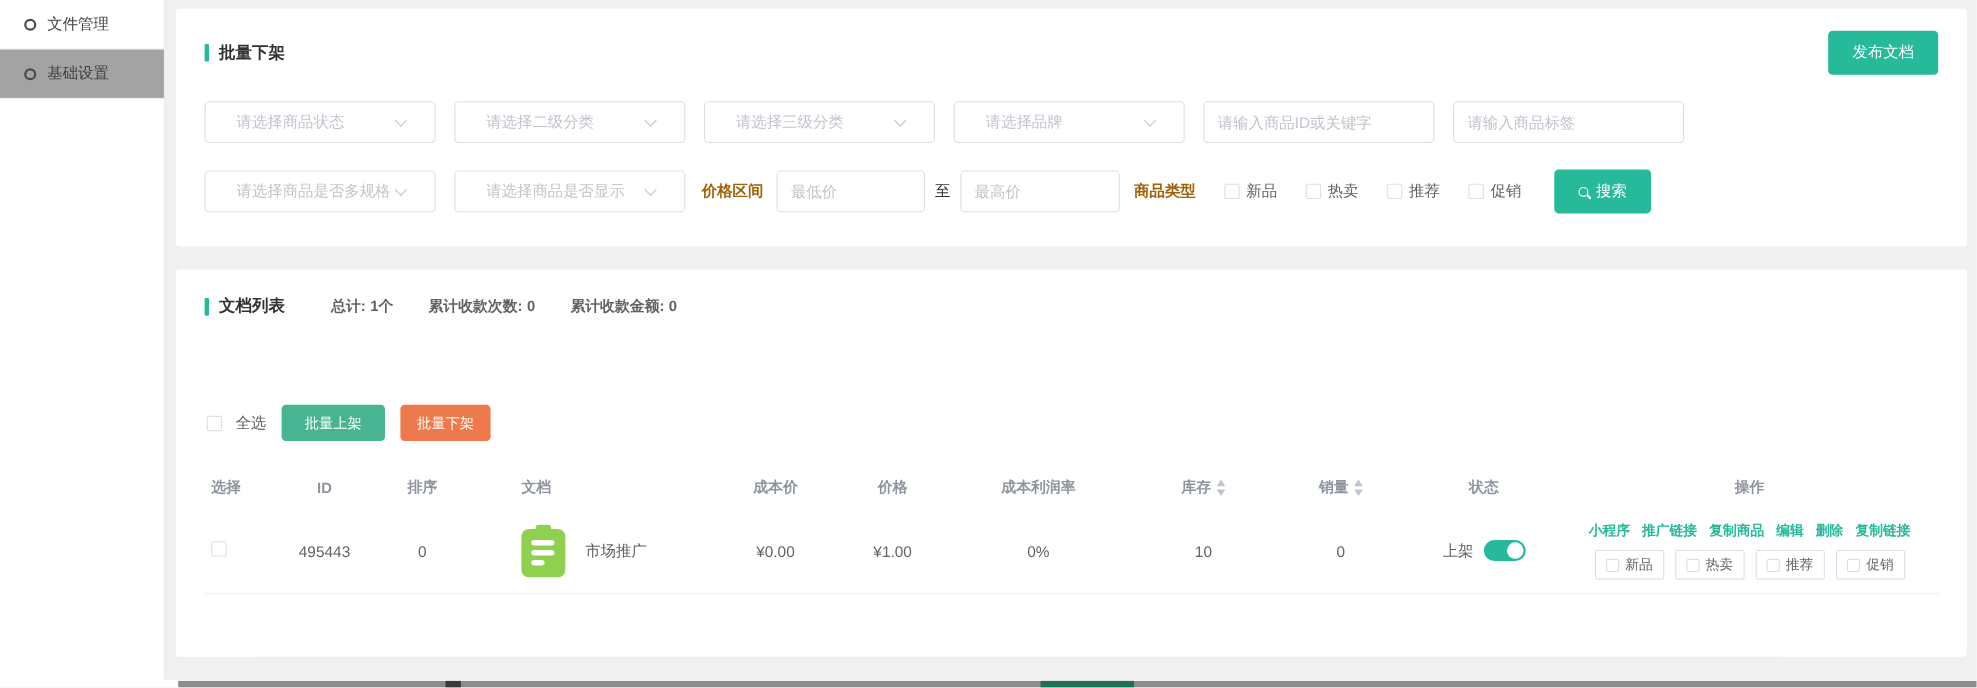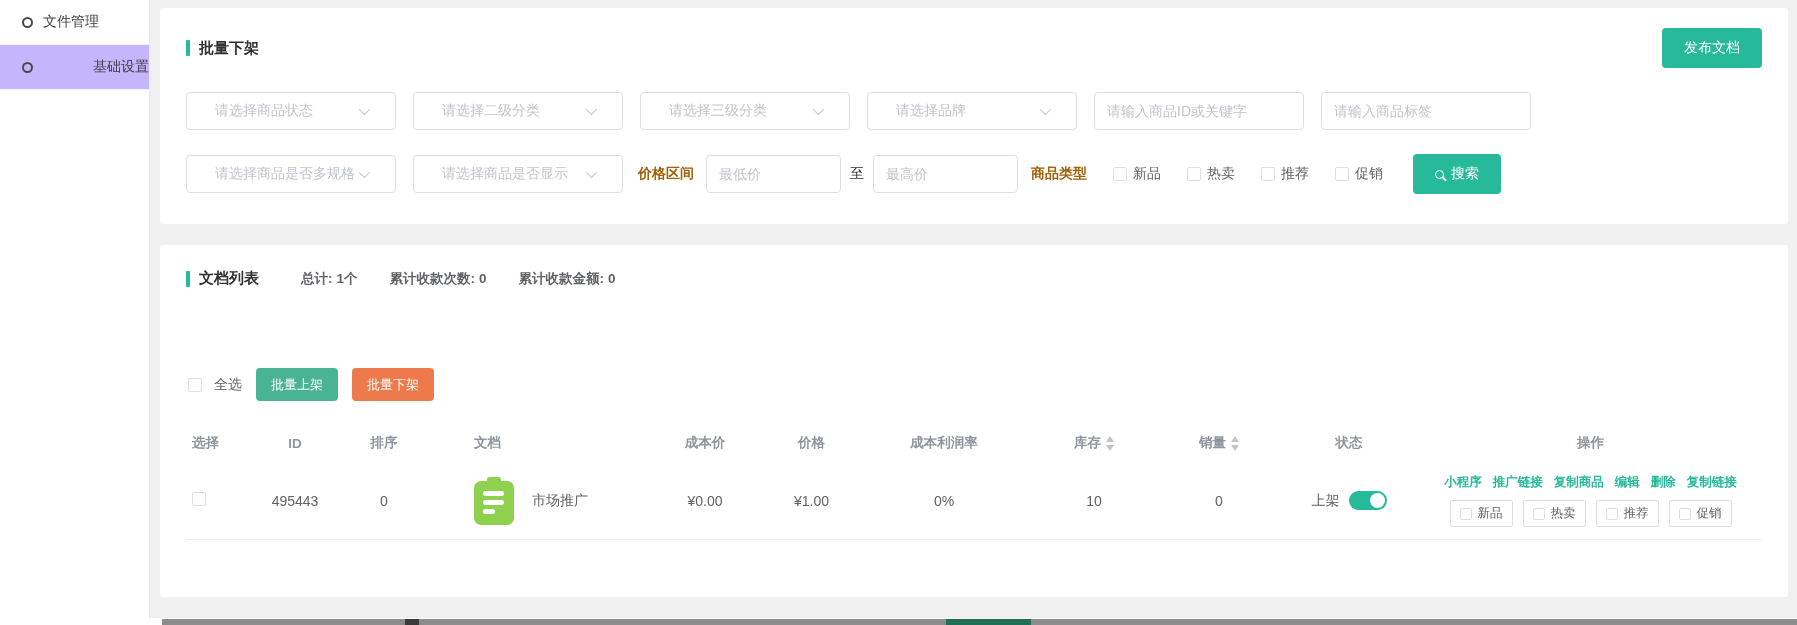"基础设置" .side-item.active { background: #c4b5fd -> #a3a3a3; justify-content: space-between -> none }
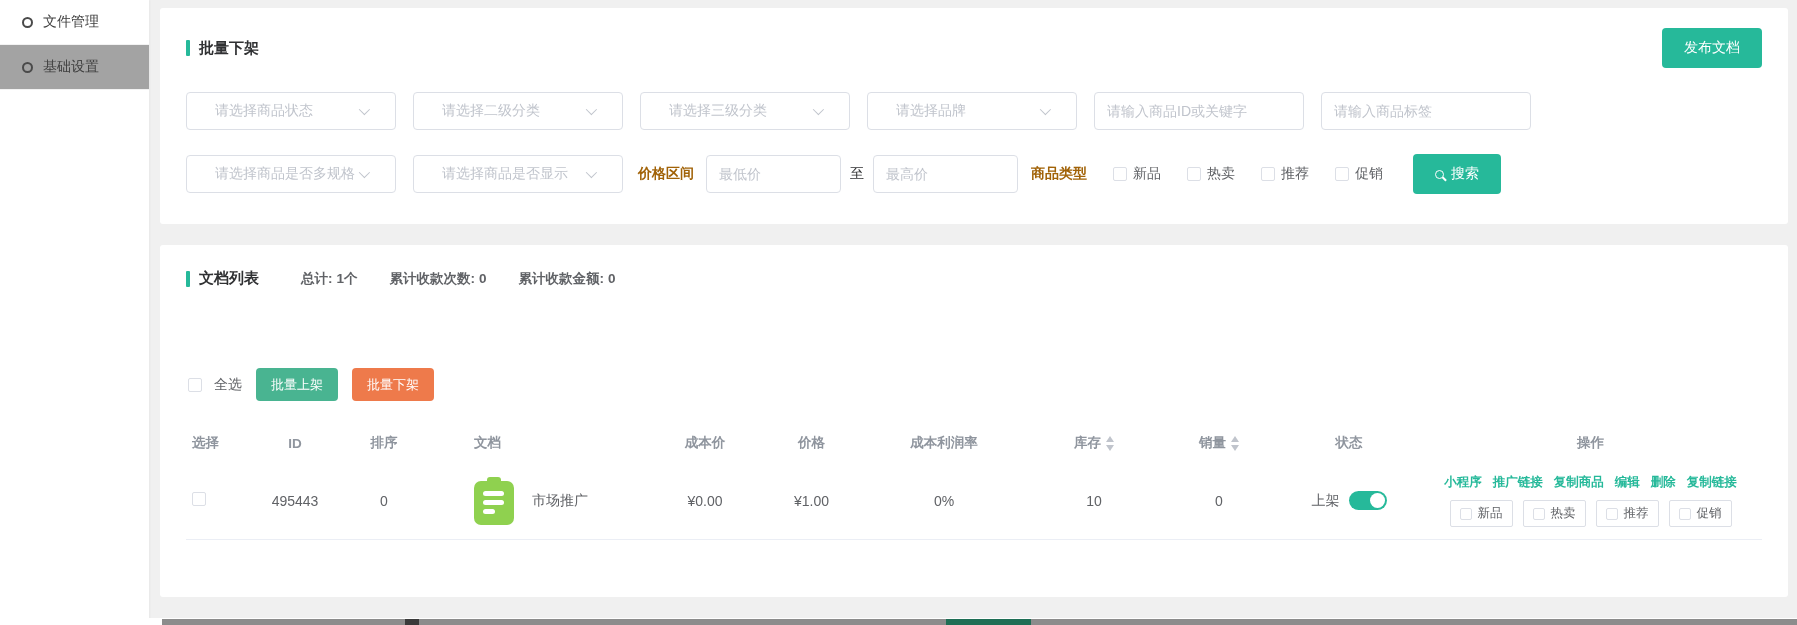"批量上架" .btn-on { width: 82px -> 94px }
